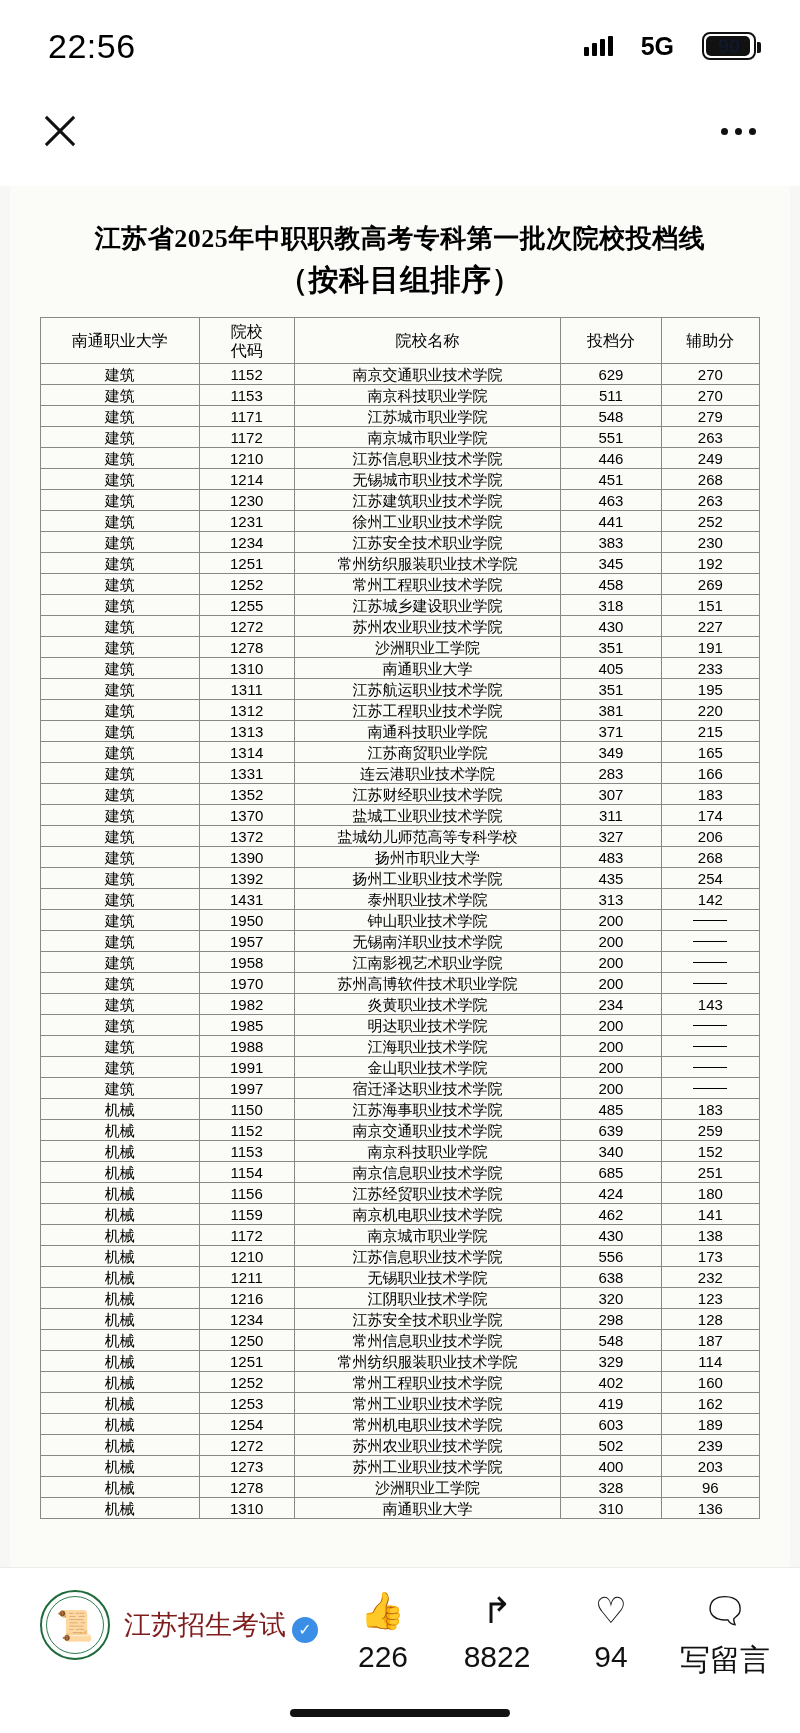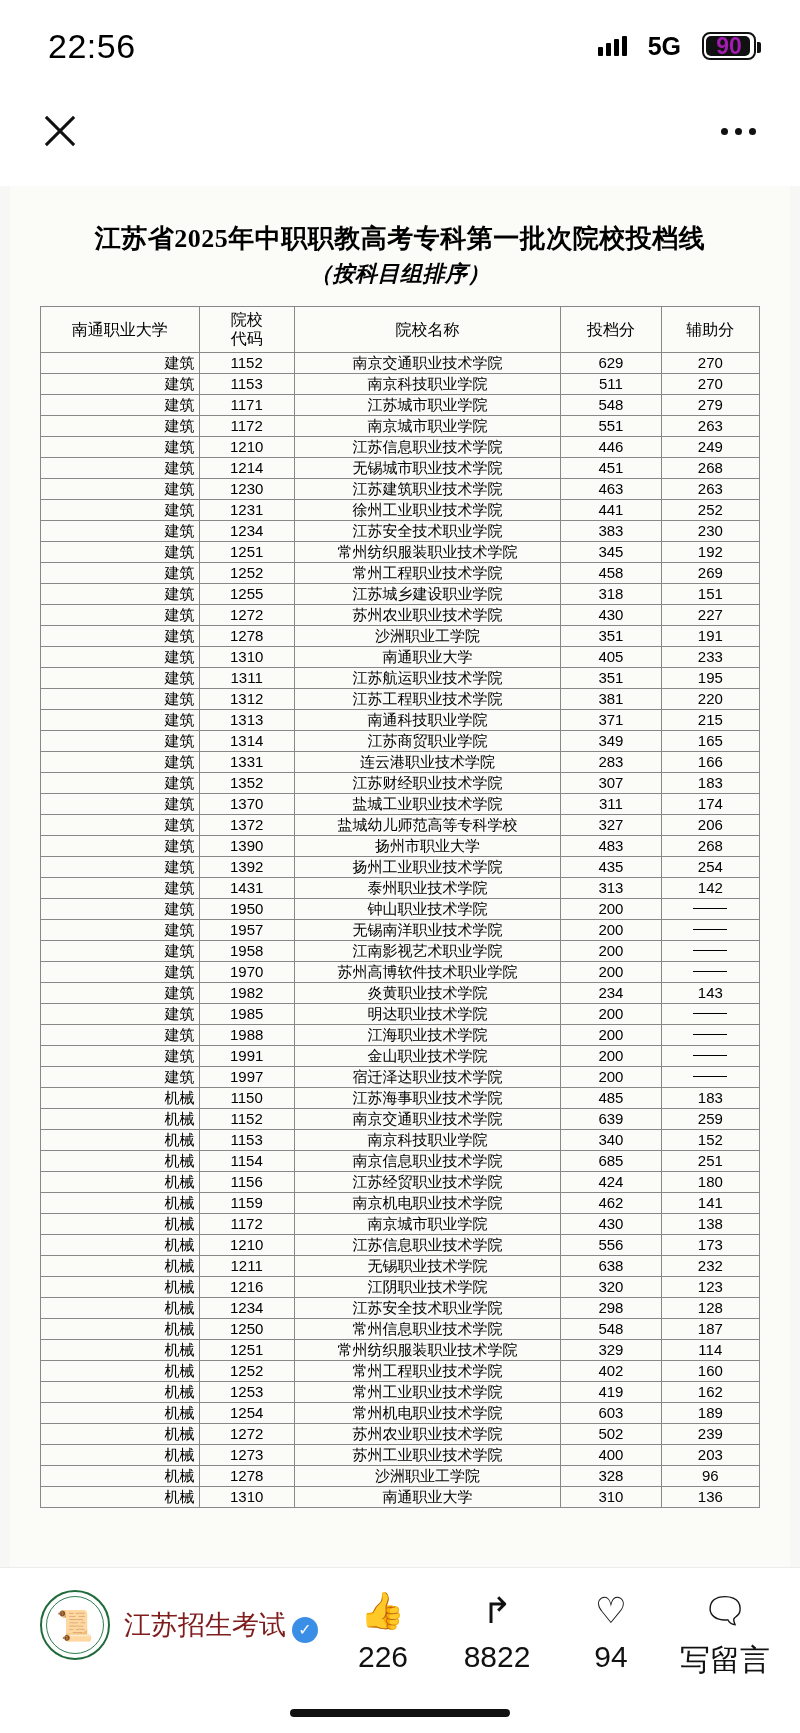"5G" .status-right { gap: 21px -> 28px }
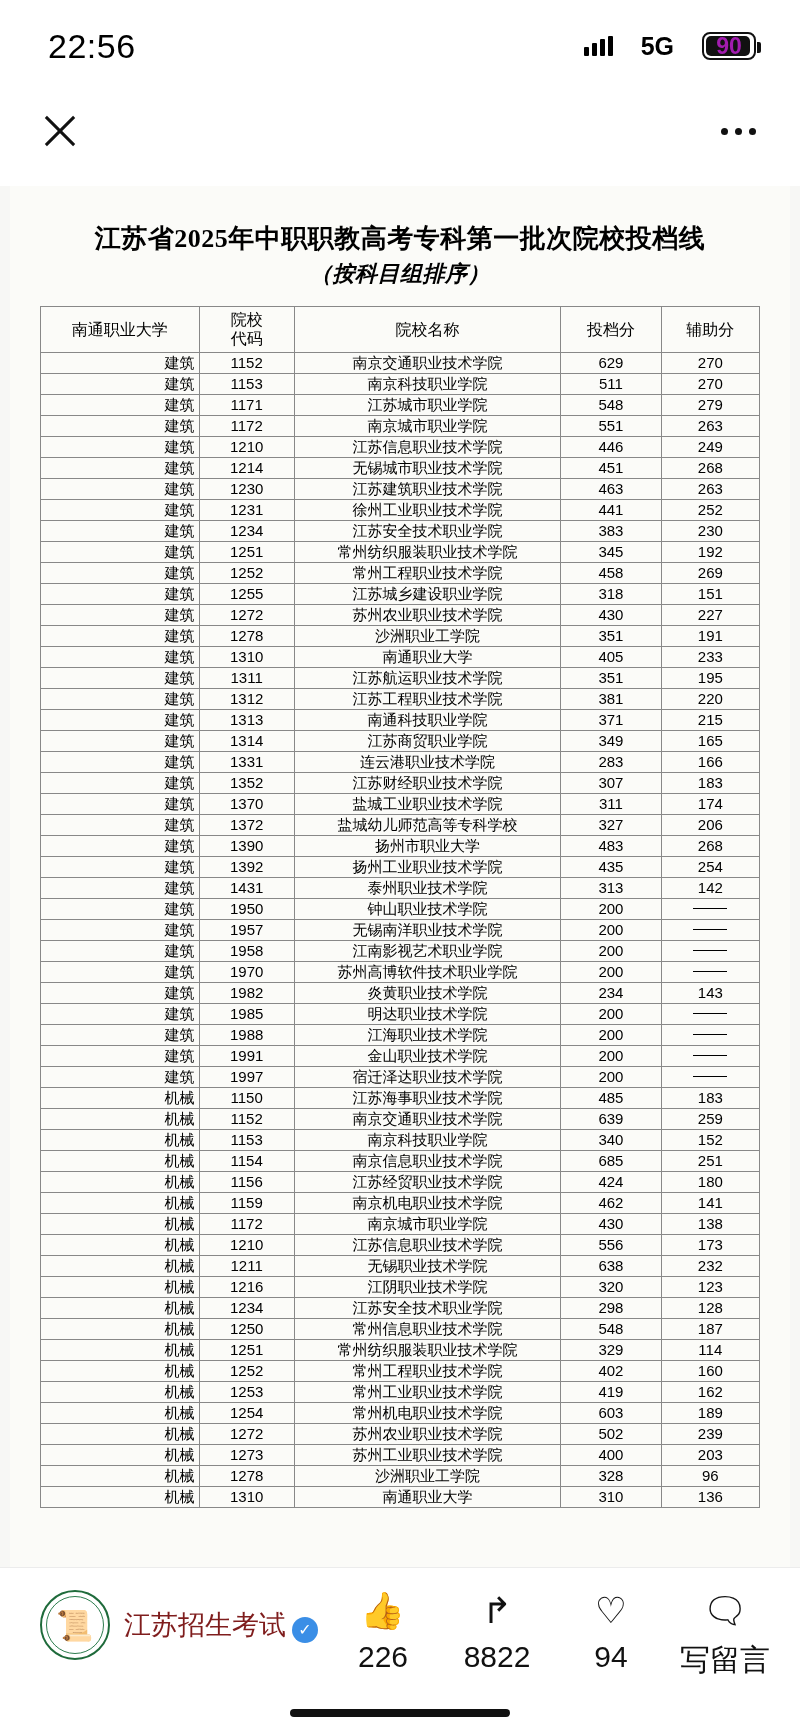"90" .battery-num { color: #a21caf -> #0f172a; font-size: 23px -> 20px }
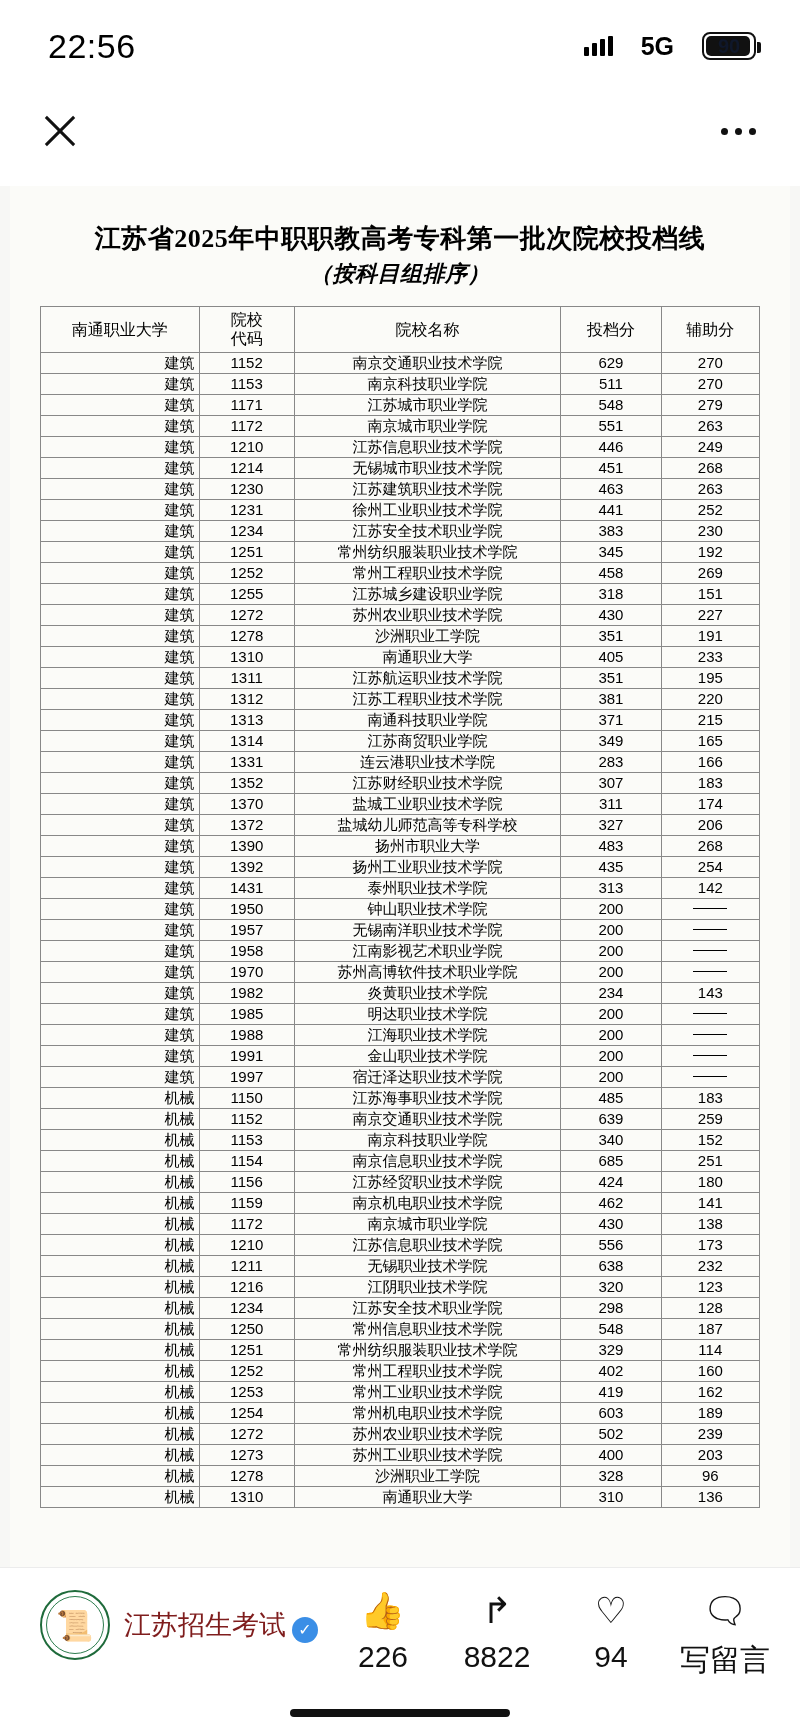"（按科目组排序）" .doc-title .line2 { font-size: 22px -> 30px; font-style: italic -> none }
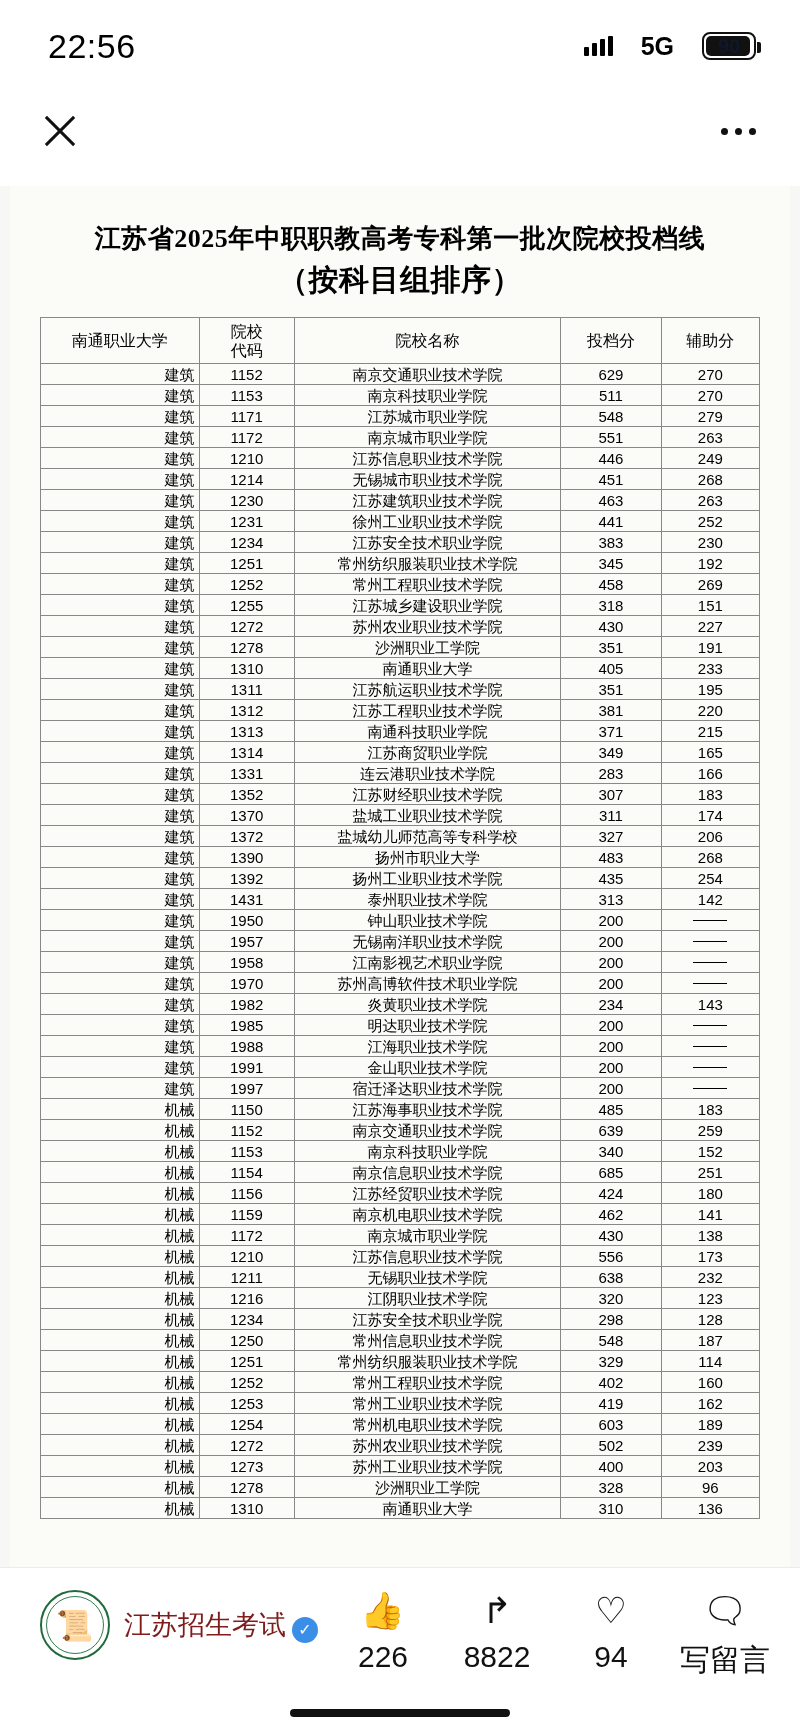"建筑" td.subject { text-align: right -> center }
